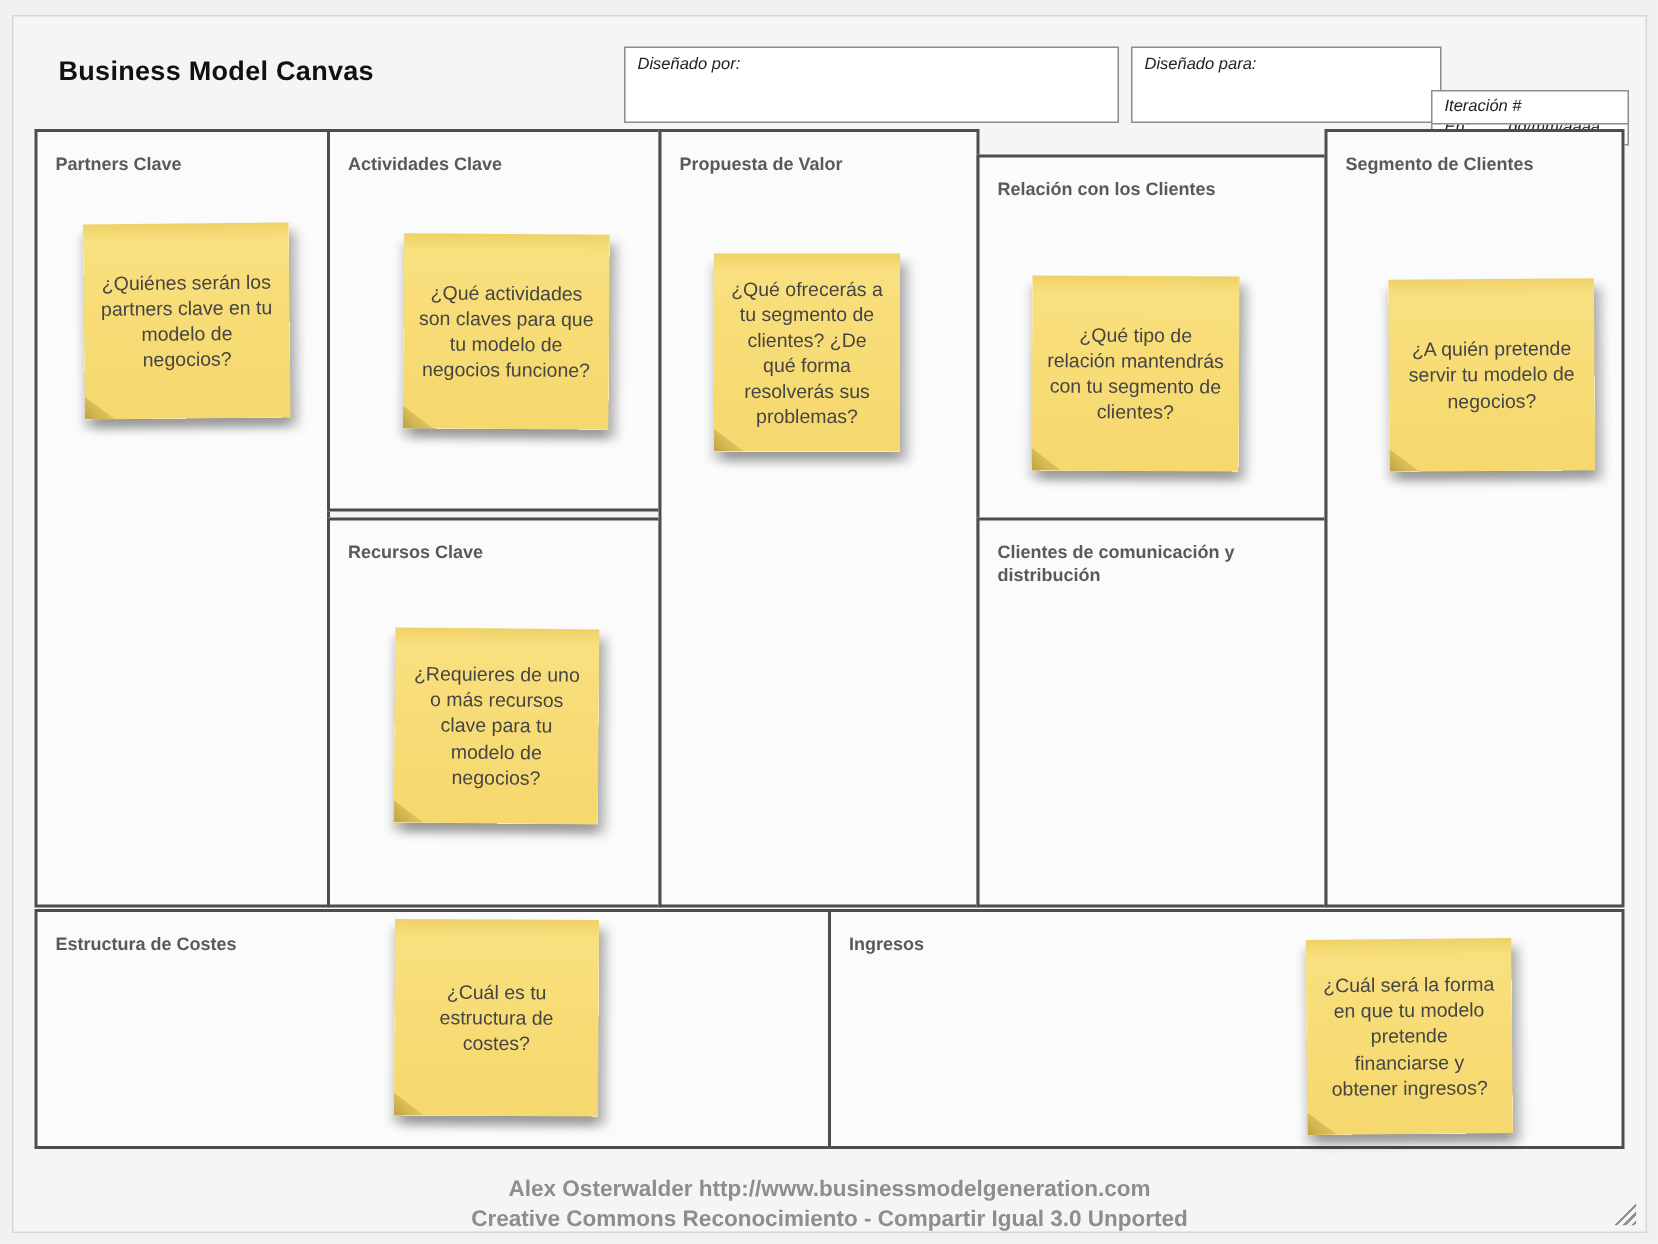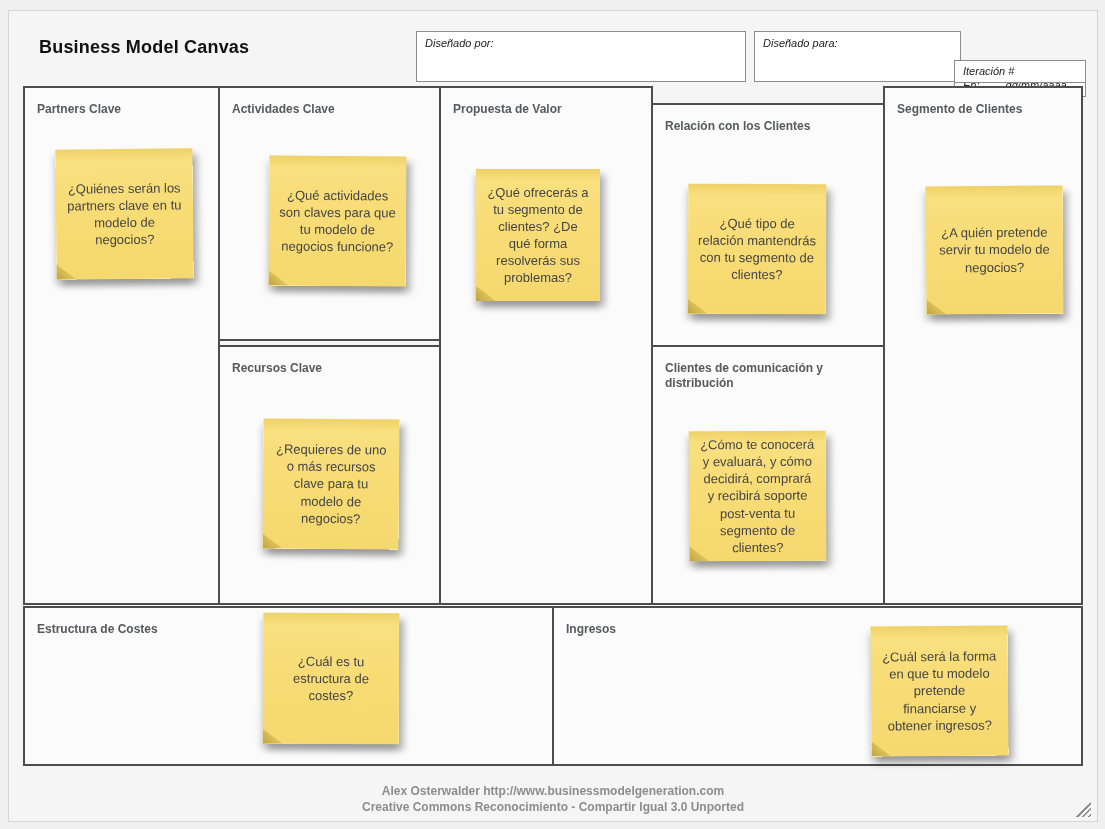"¿Cómo te conocerá y evaluará," div.note { html: <div> <div></div> <p>¿Cómo te conocerá y evaluará, y cómo decidirá, comprará y recibirá soporte post-venta tu segmento de clientes?</p> </div> -> none }
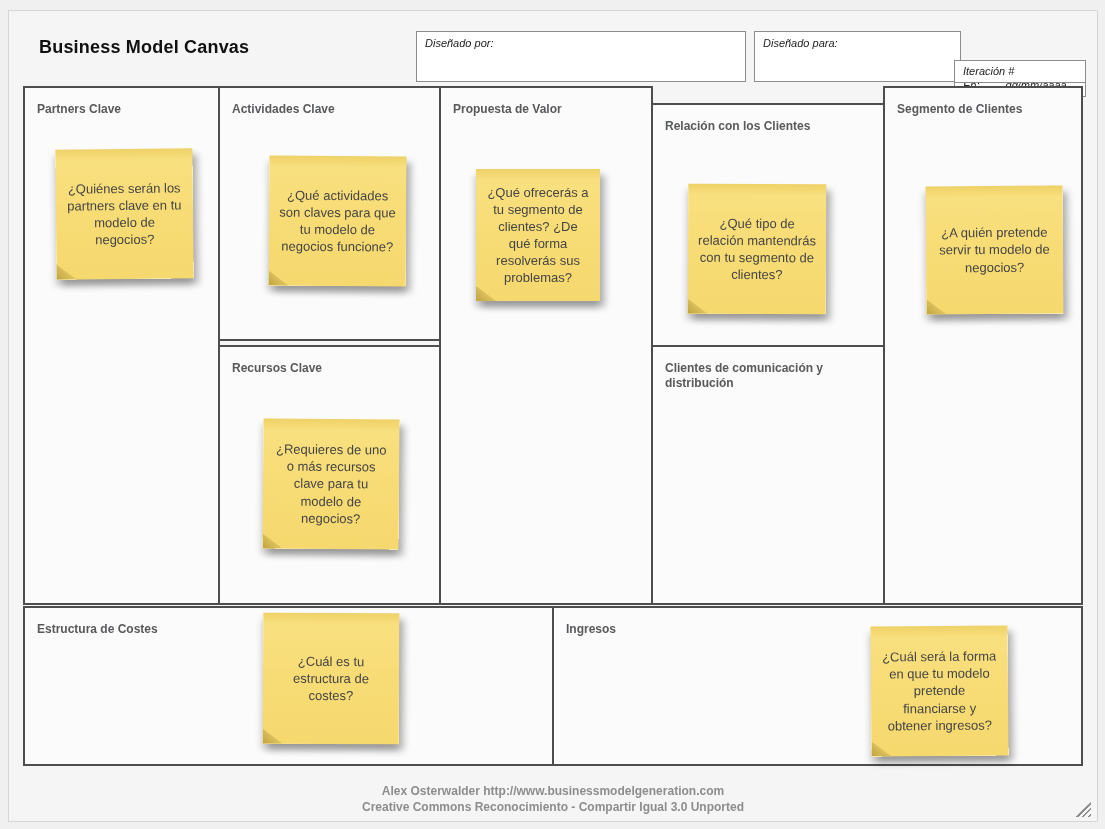"Alex Osterwalder" .footer { font-size: 12px -> 15px }
